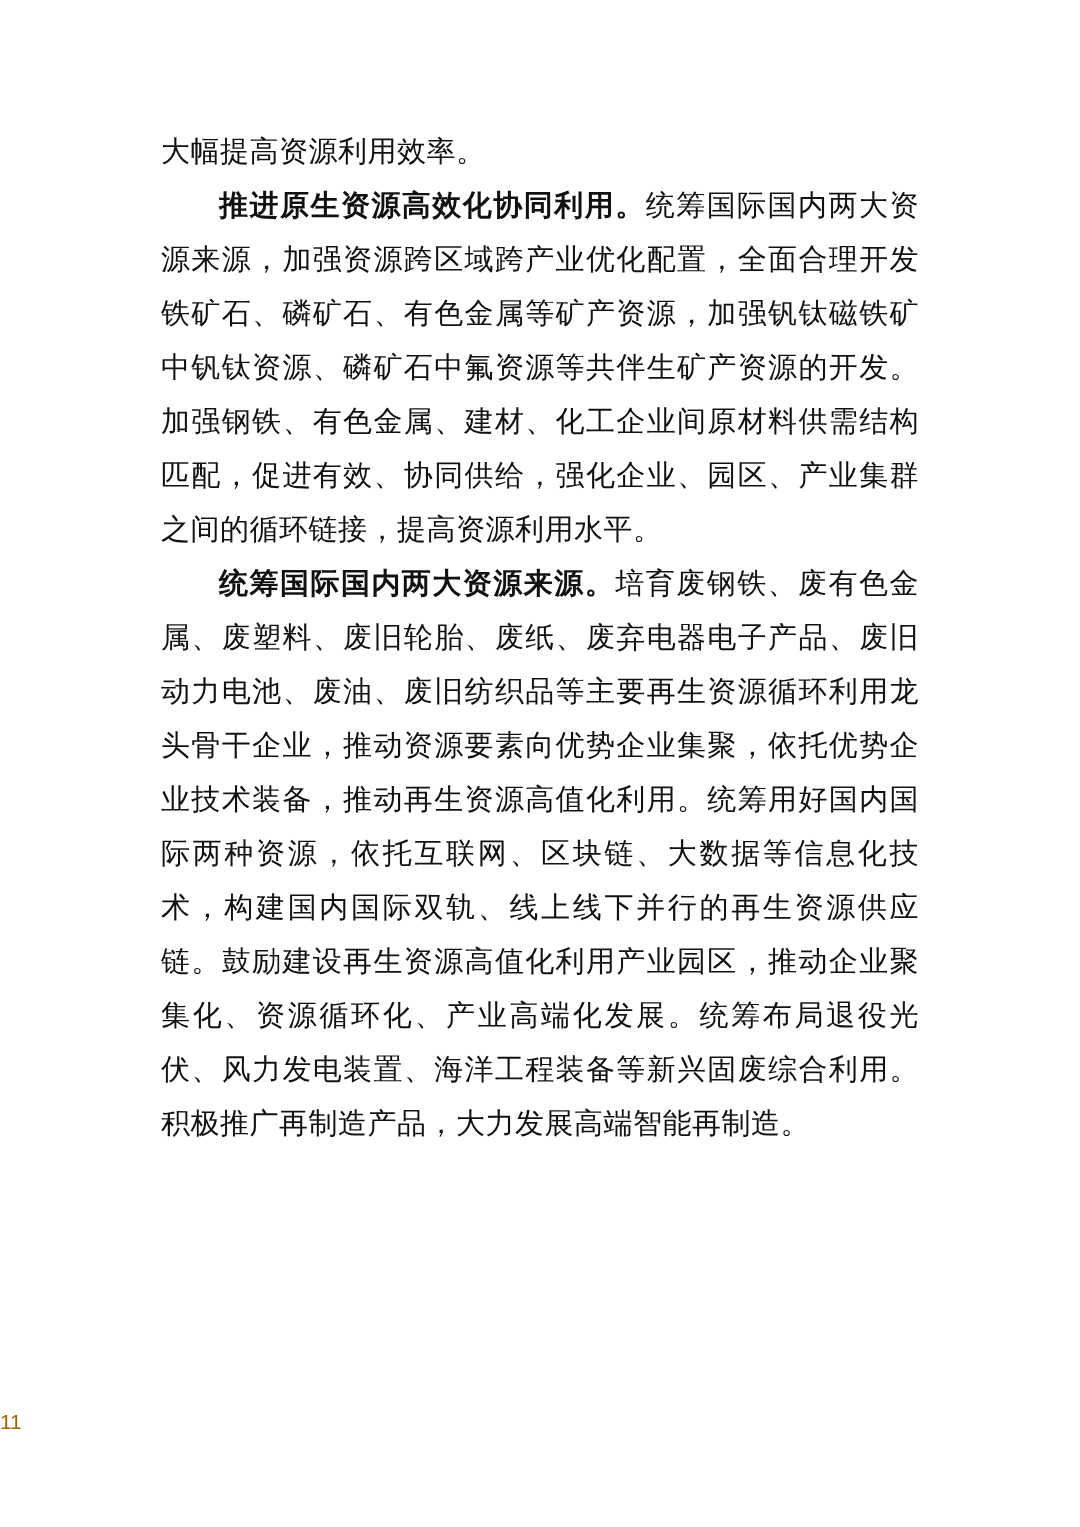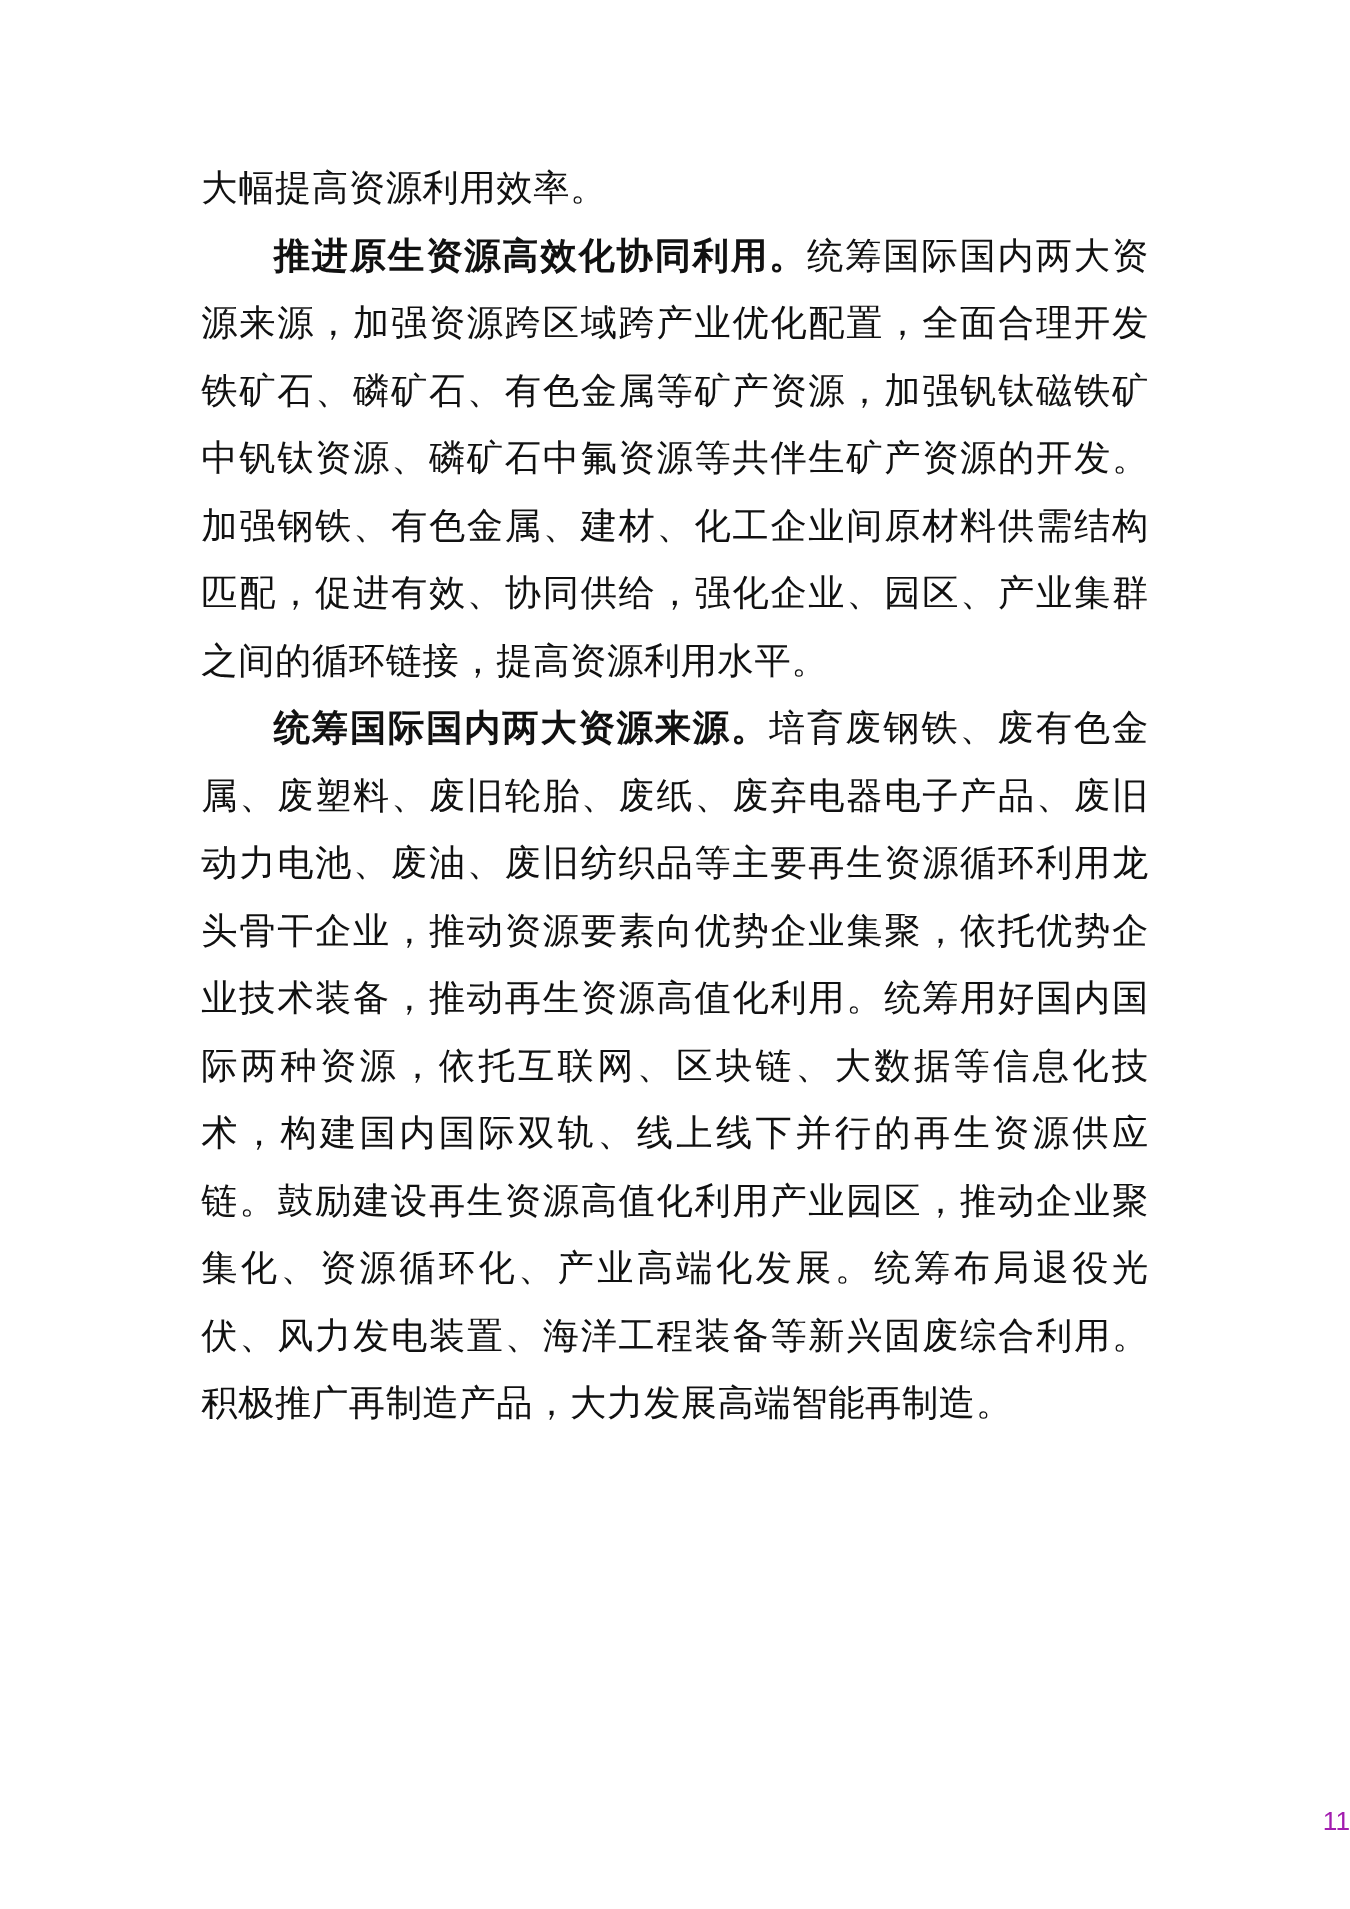"11" .page-number { color: #a21caf -> #a16207; margin-top: 36px -> none; text-align: right -> left }
